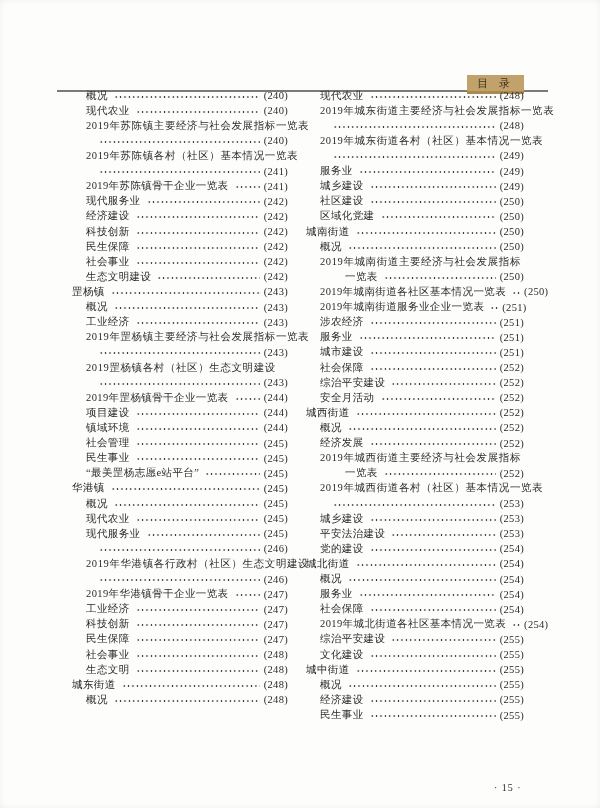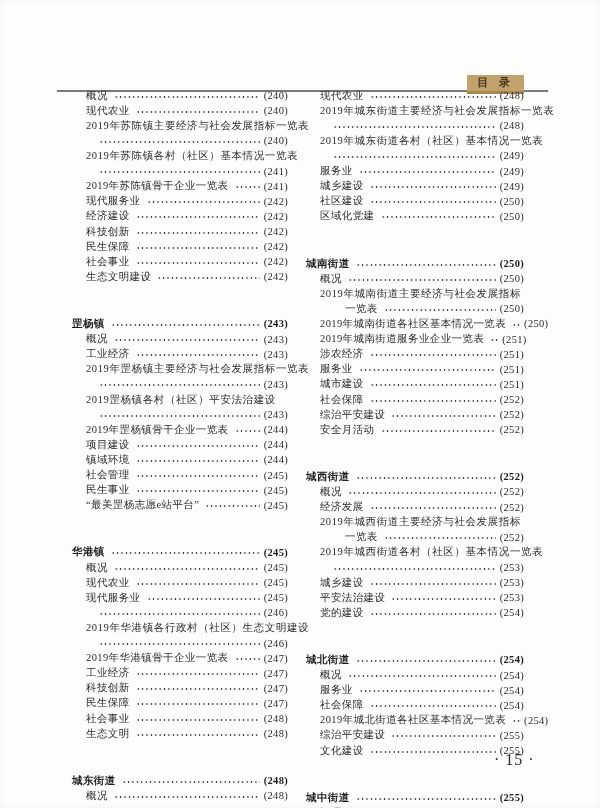"目 录" .badge { align-items: flex-start -> flex-end; font-weight: bold -> normal }
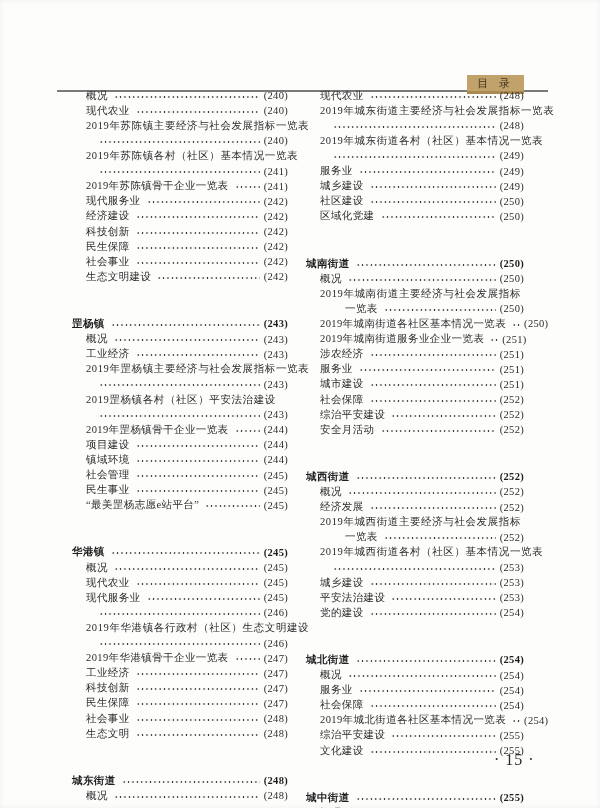"城南街道" .row.section { font-weight: bold -> normal; margin-top: 32px -> none }
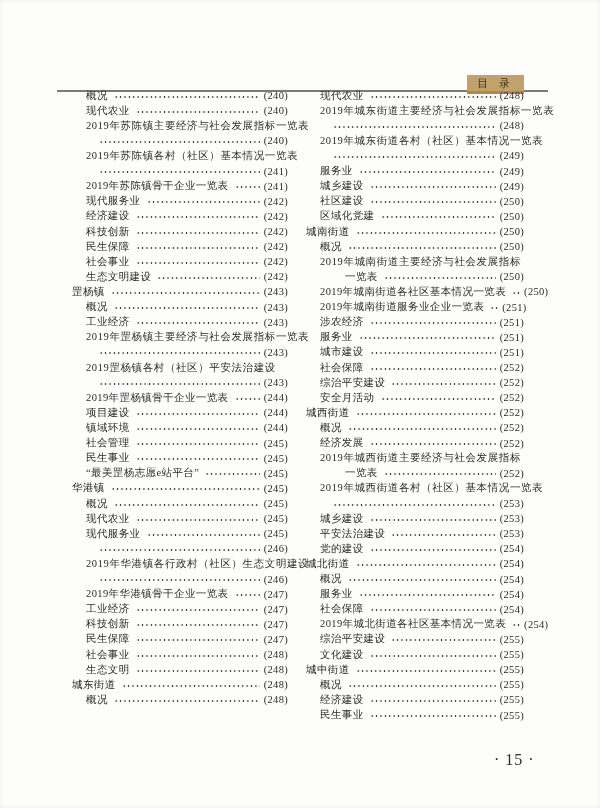"2019罡杨镇各村（社区）平安法治建设" span.lbl { text: 平安法治 -> 生态文明 }
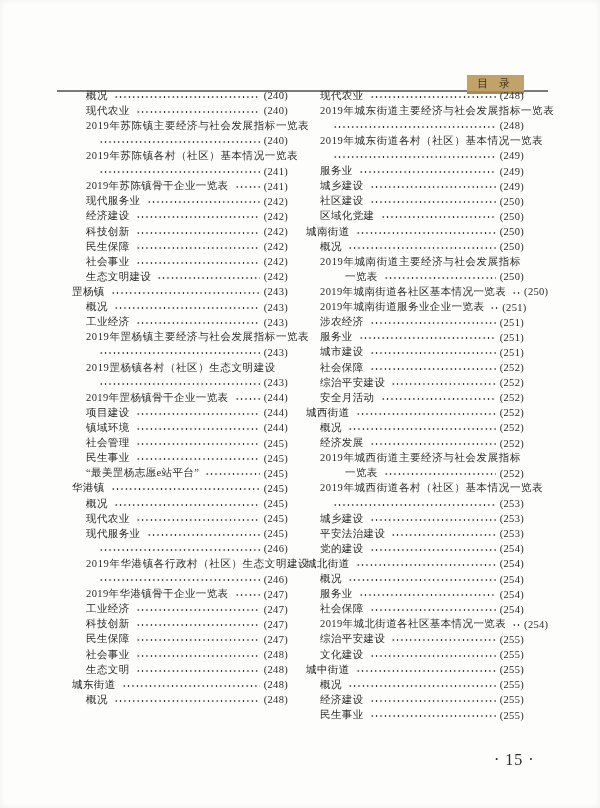"· 15 ·" .footer { font-size: 16px -> 10px; top: 751px -> 782px }
